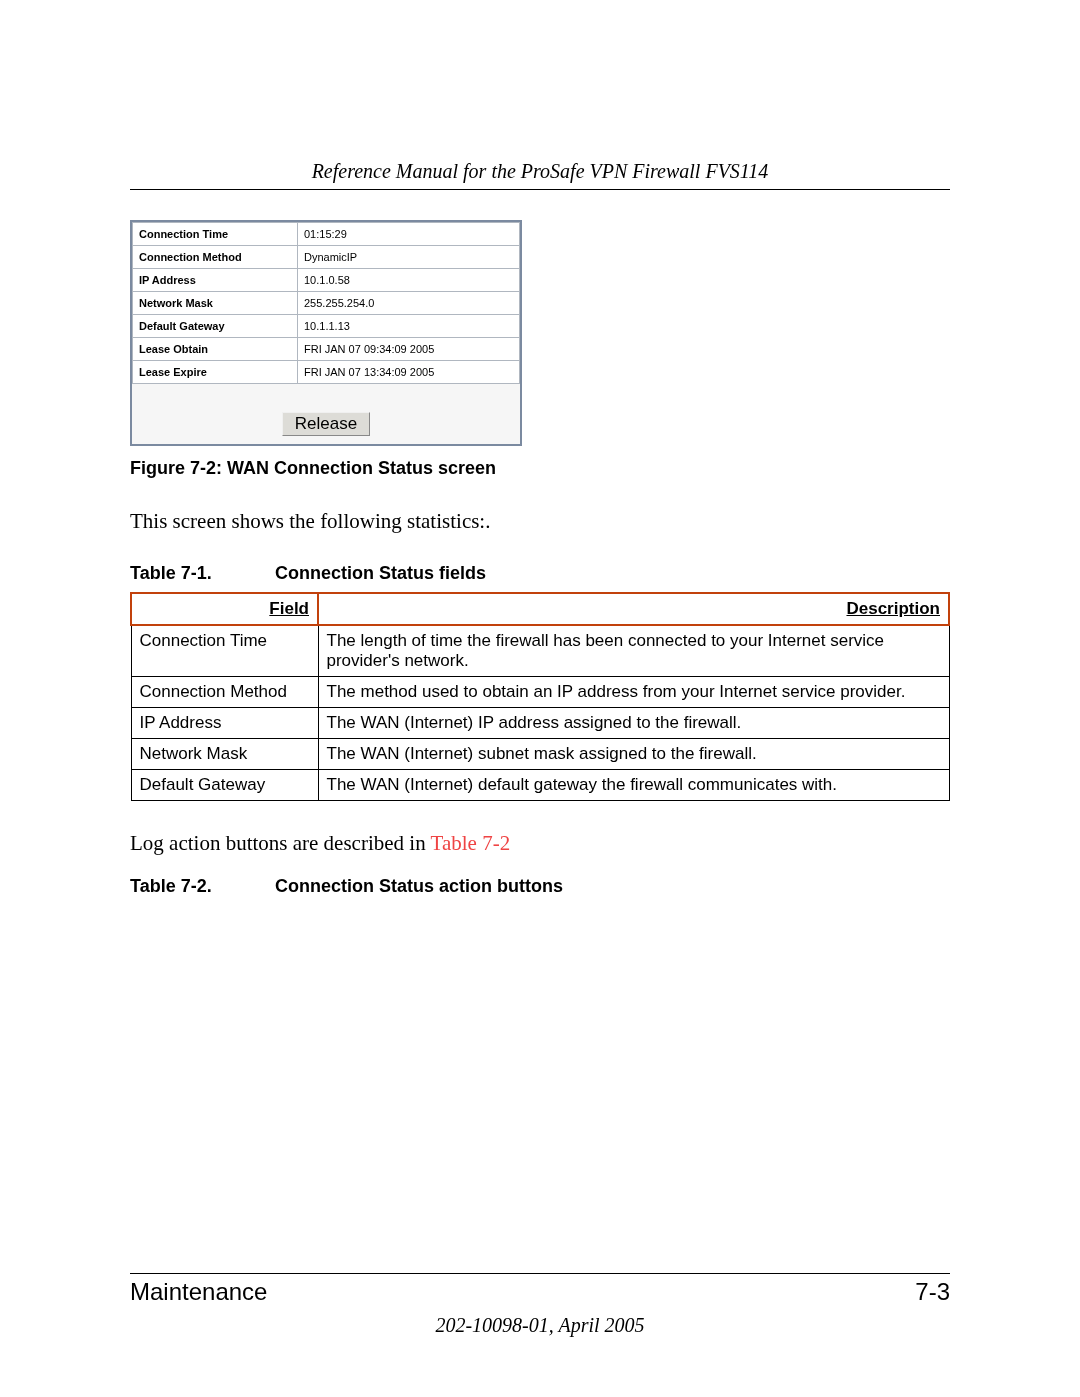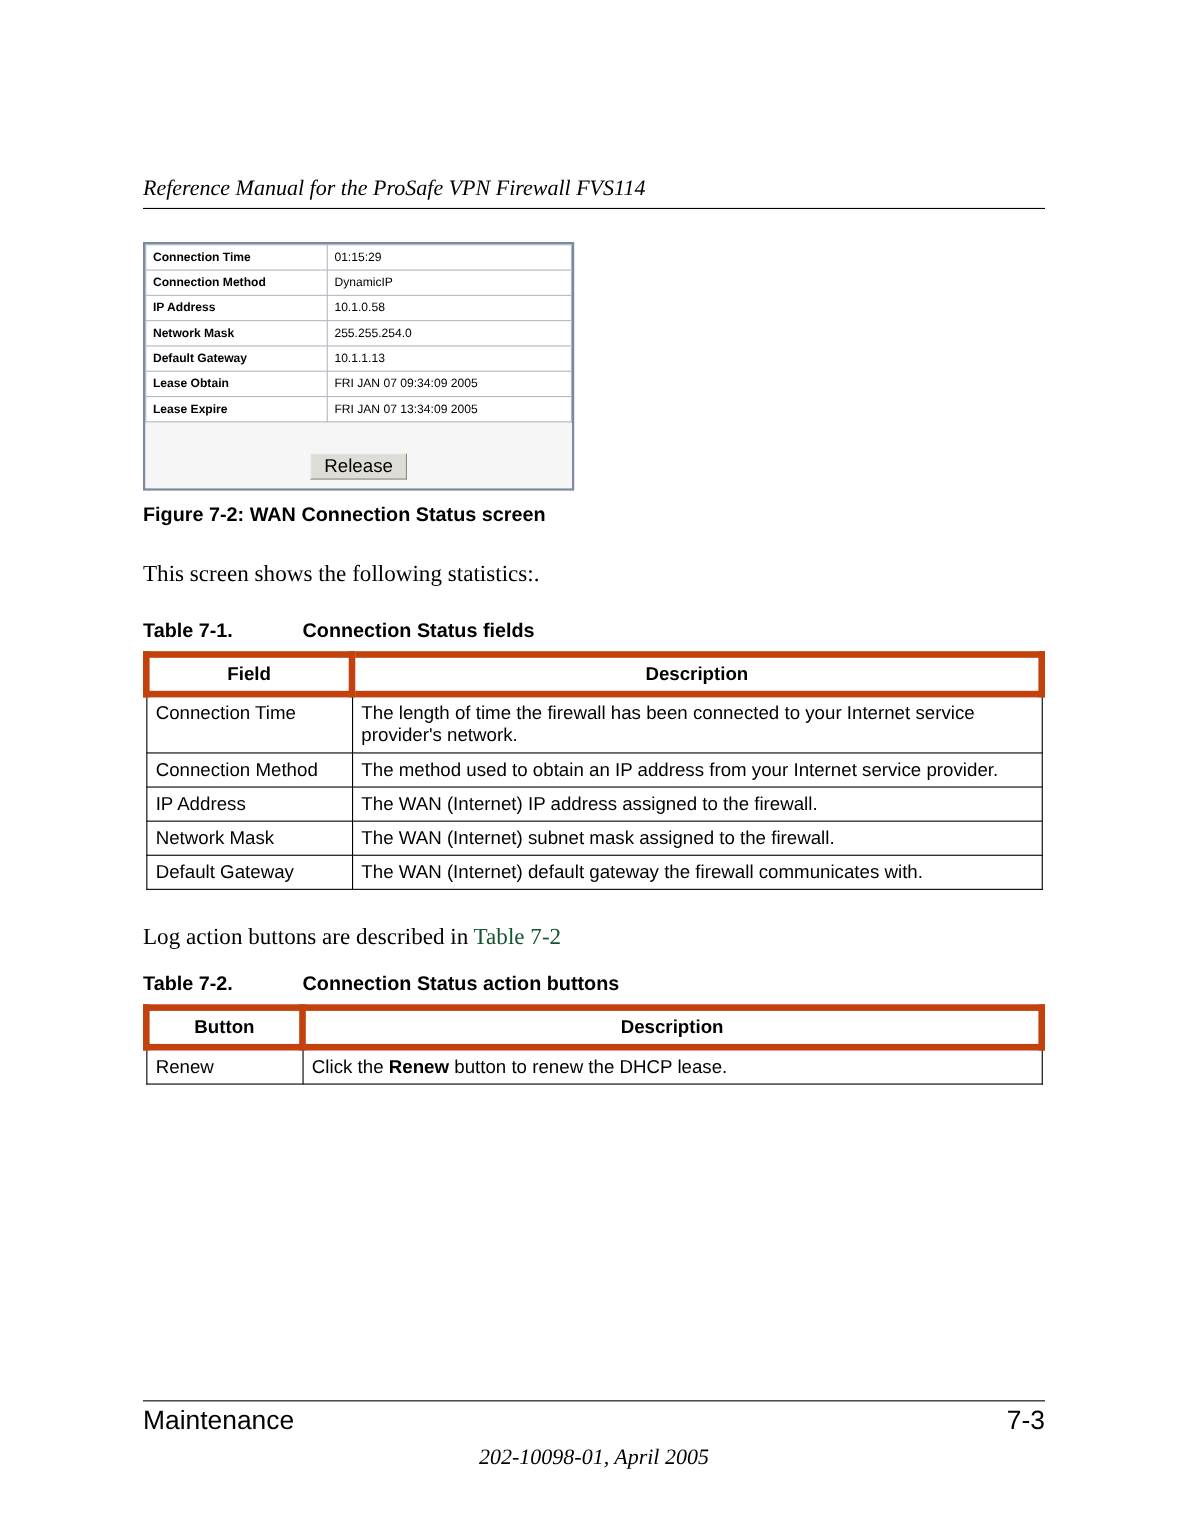"Reference Manual for the ProSafe" .running-head { text-align: left -> center }
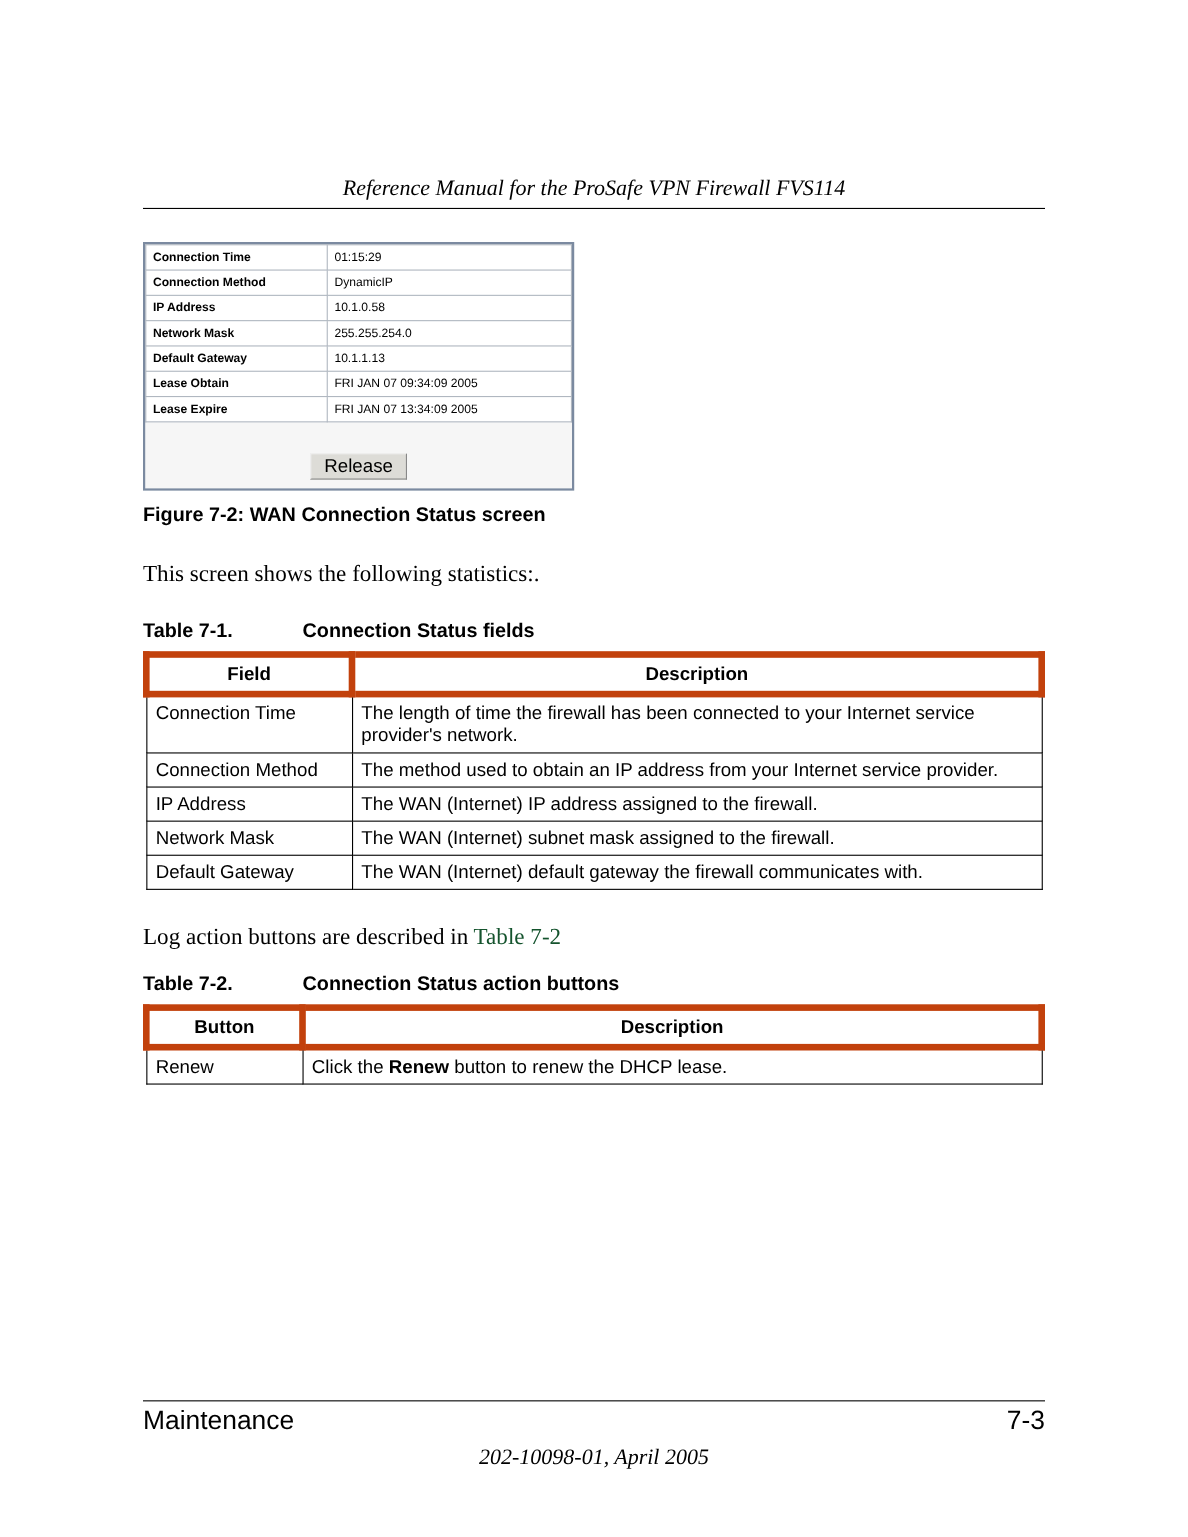"Field" table.doc-table th { border: 6px solid #c2410c -> 2px solid #c2410c; text-align: center -> right; text-decoration: none -> underline }
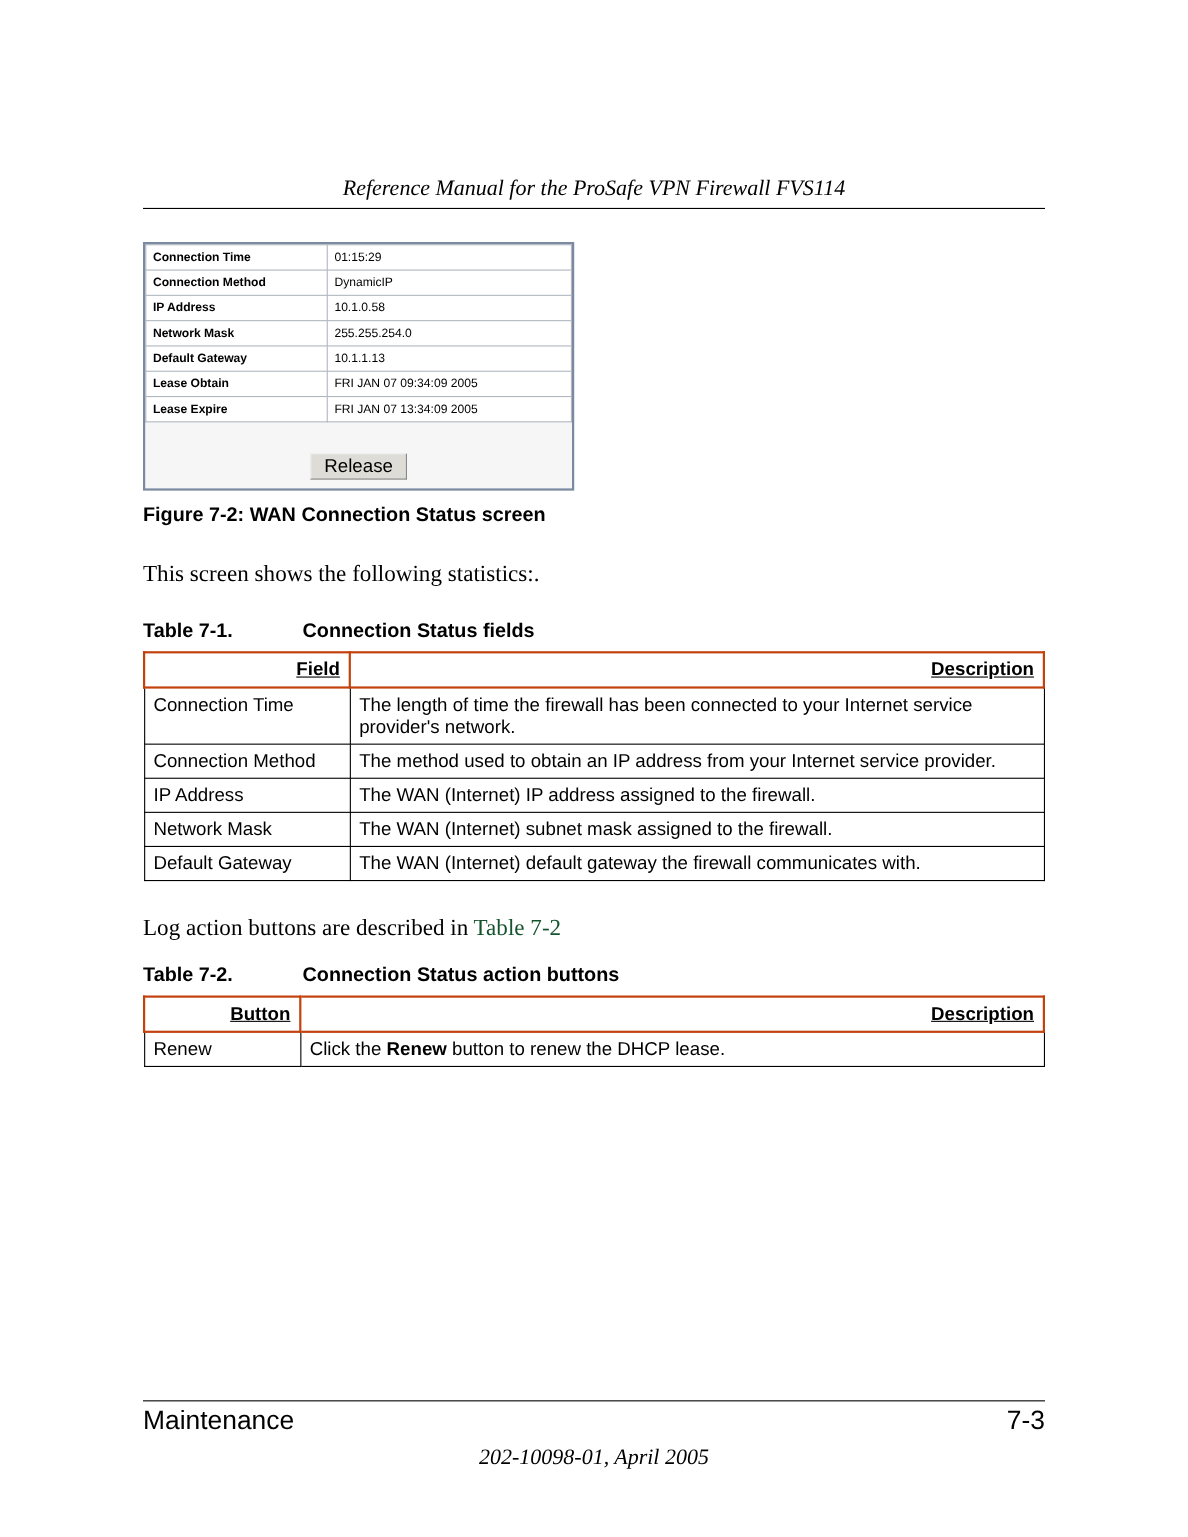"Table 7-2" .tbl-link { color: #14532d -> #ef4444 }
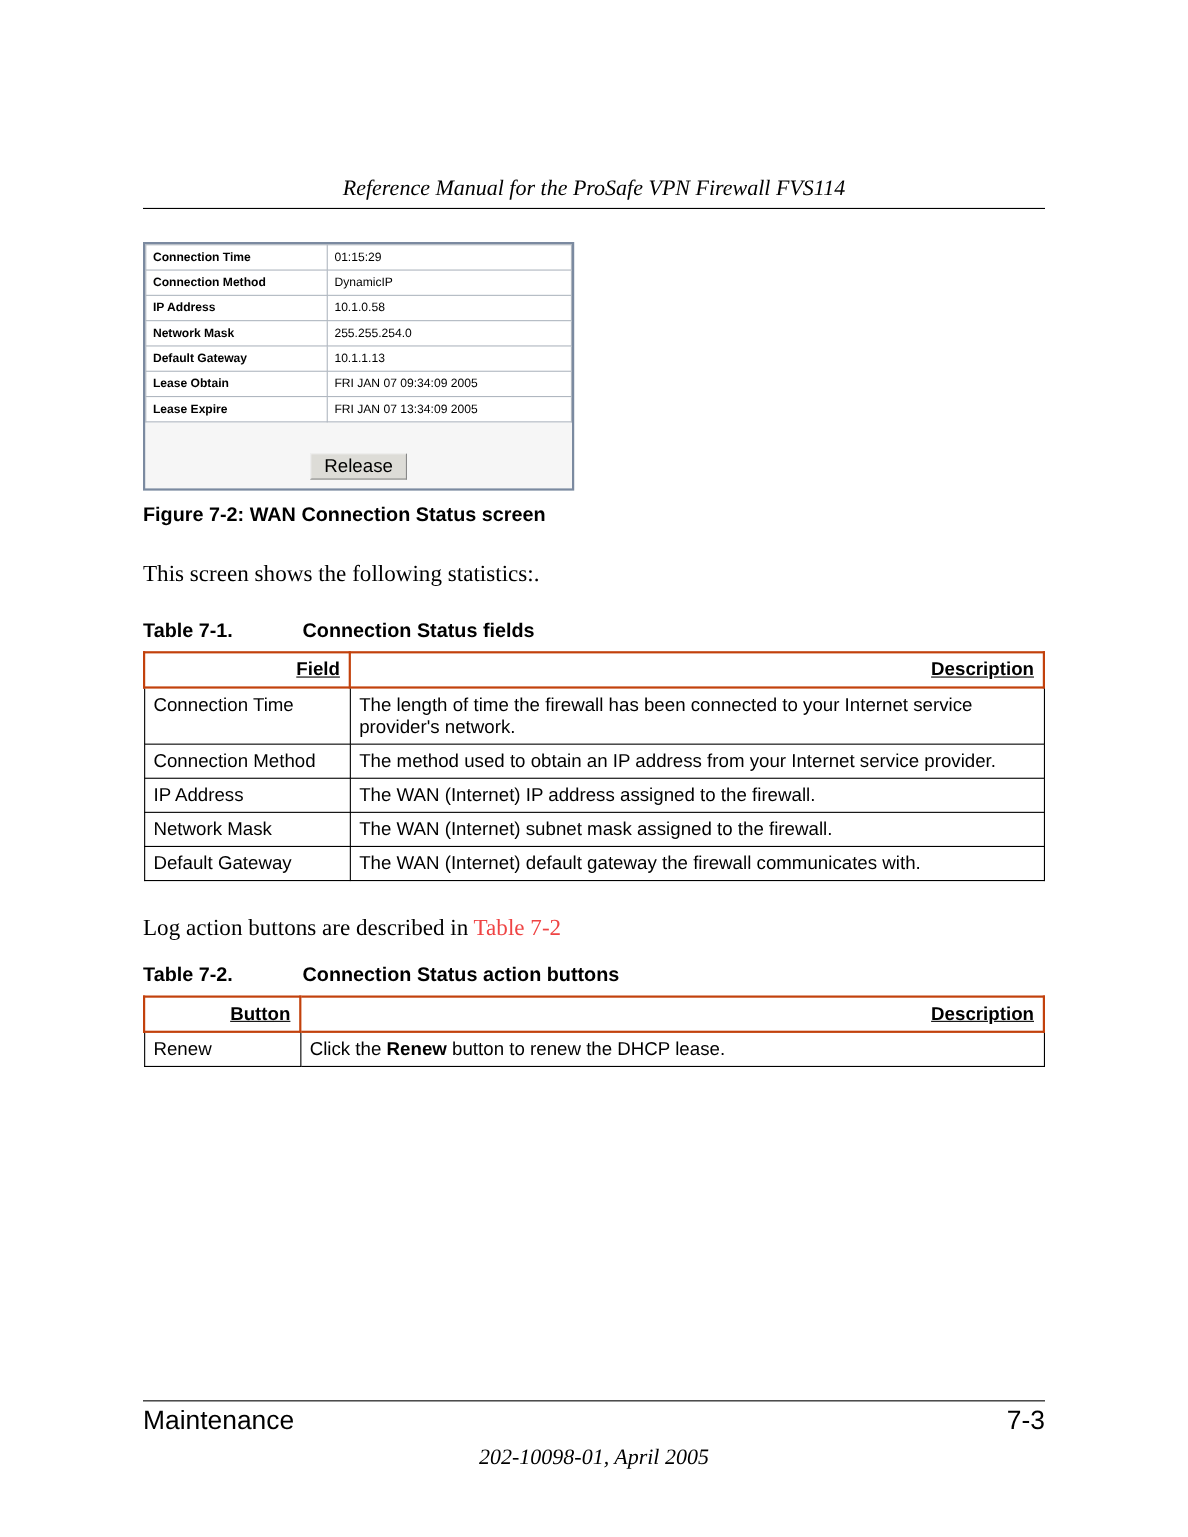"Button" table.doc-table { html: <table> <tbody> <tr> <th>Button</th> <th>Description</th> </tr> <tr> <td>Renew</td> <td> <span>Click the </span><span>Renew</span><span> button to renew the DHCP lease.</span> </td> </tr> </tbody> </table> -> none }
